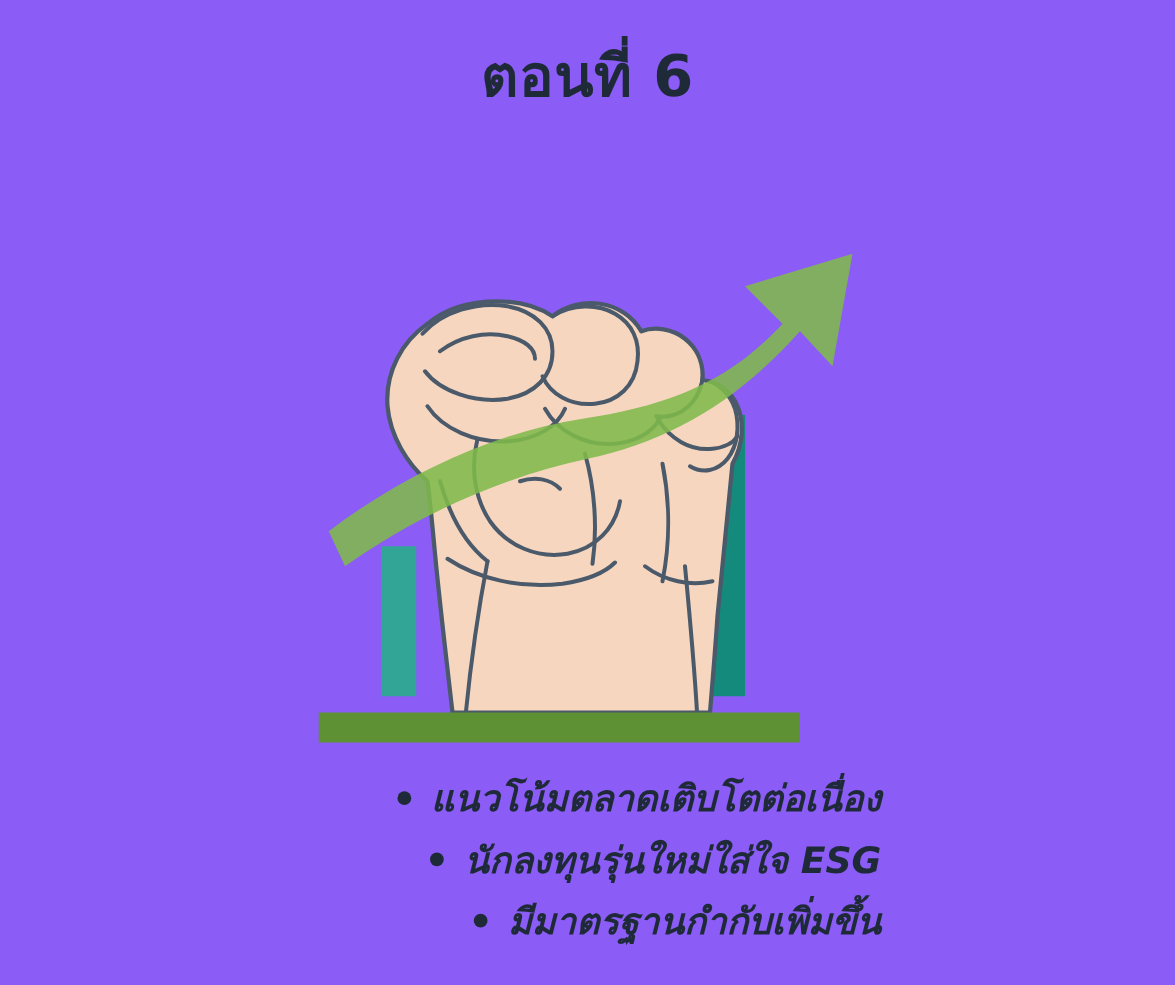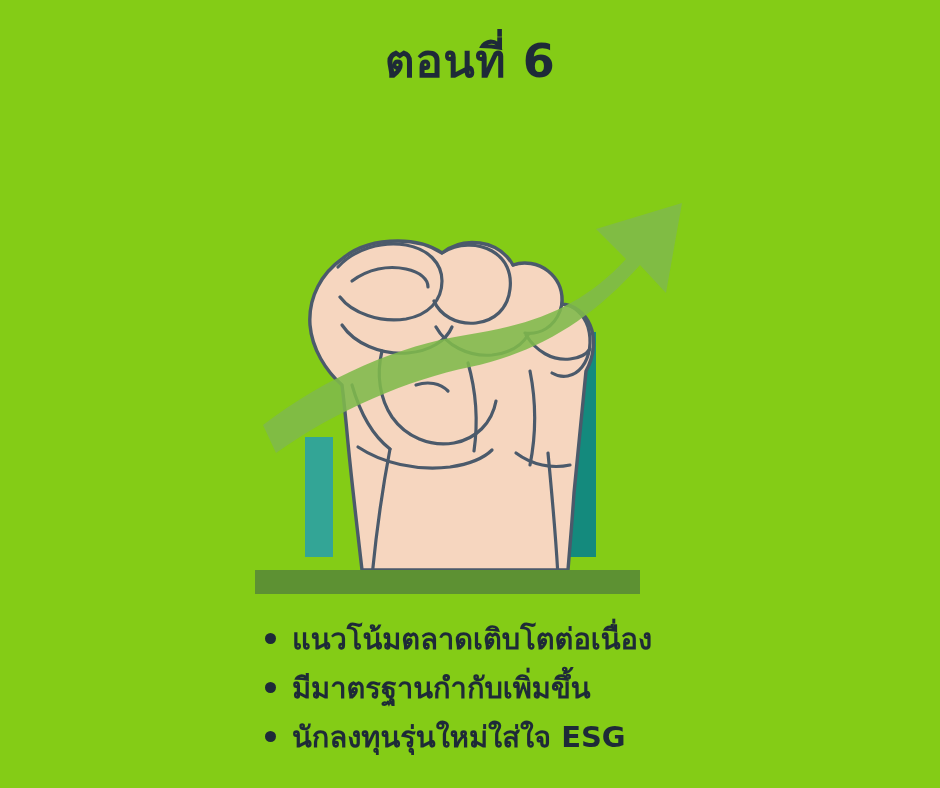"ตอนที่ 6" #slide { background: #84cc16 -> #8b5cf6 }
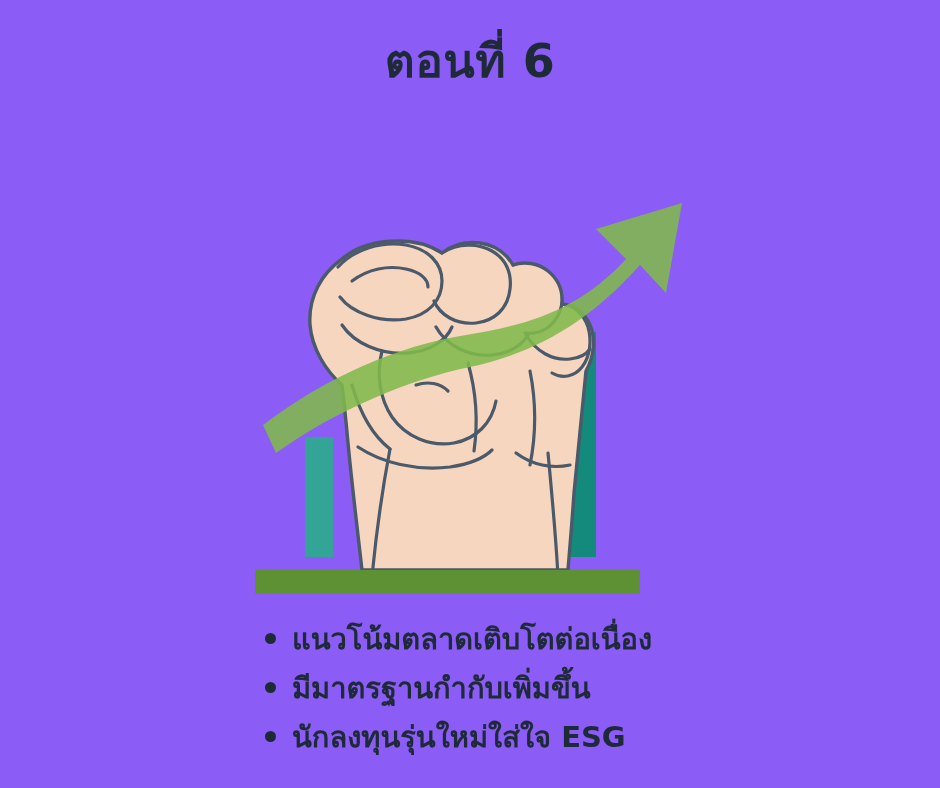"แนวโน้มตลาดเติบโตต่อเนื่อง" .bullet-row { font-style: none -> italic; justify-content: flex-start -> flex-end }
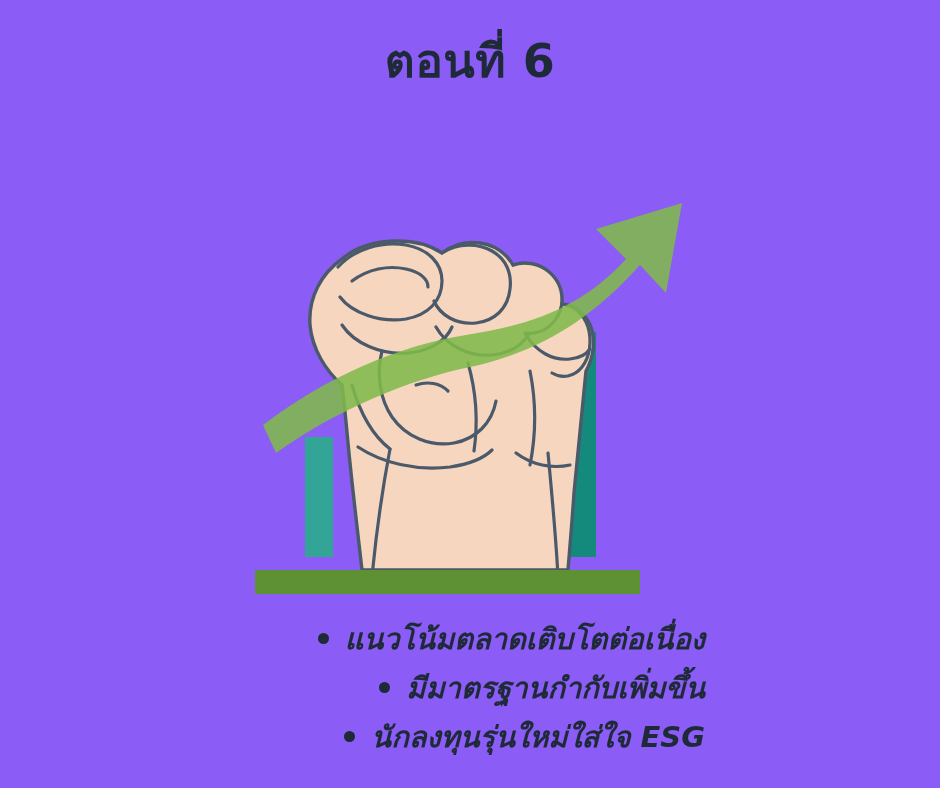"มีมาตรฐานกำกับเพิ่มขึ้น" div.bullet-row { order: before "นักลงทุนรุ่นใหม่ใส่ใจ ESG" -> after "นักลงทุนรุ่นใหม่ใส่ใจ ESG" }
